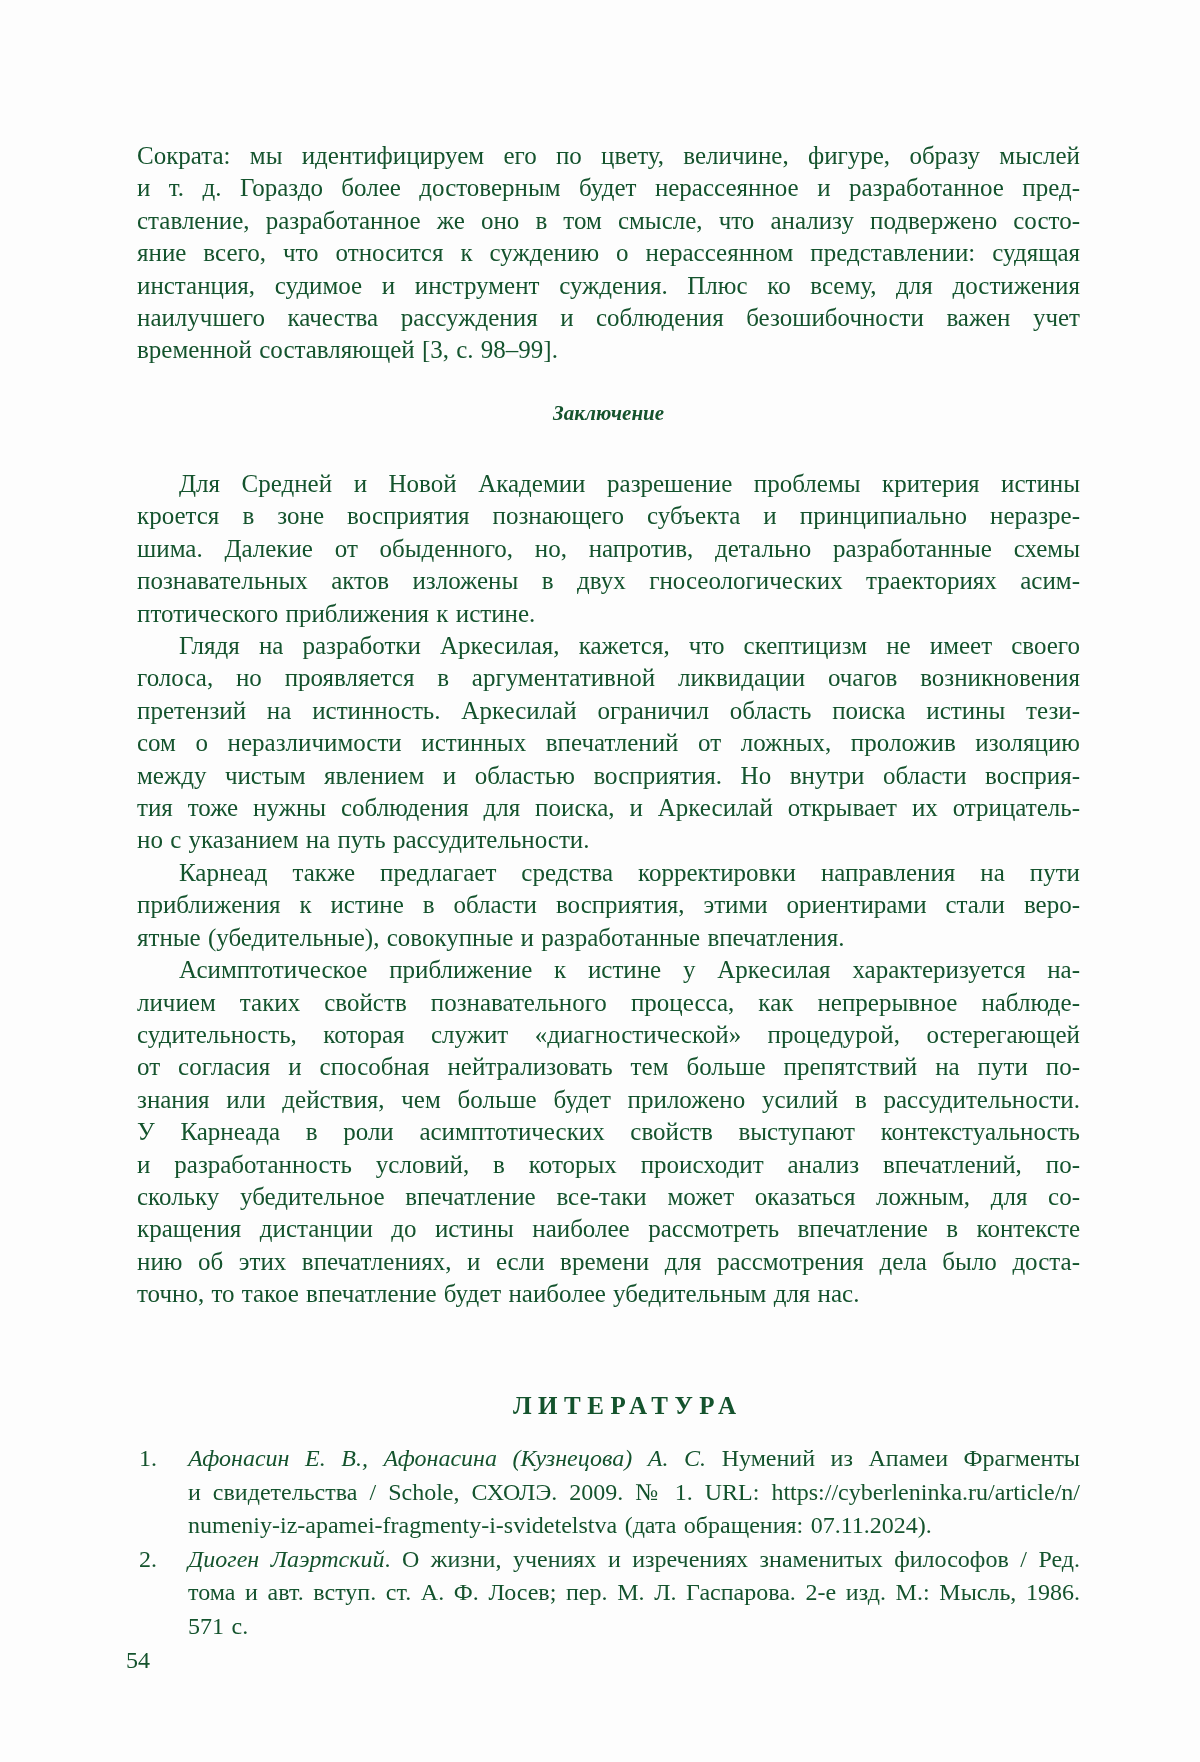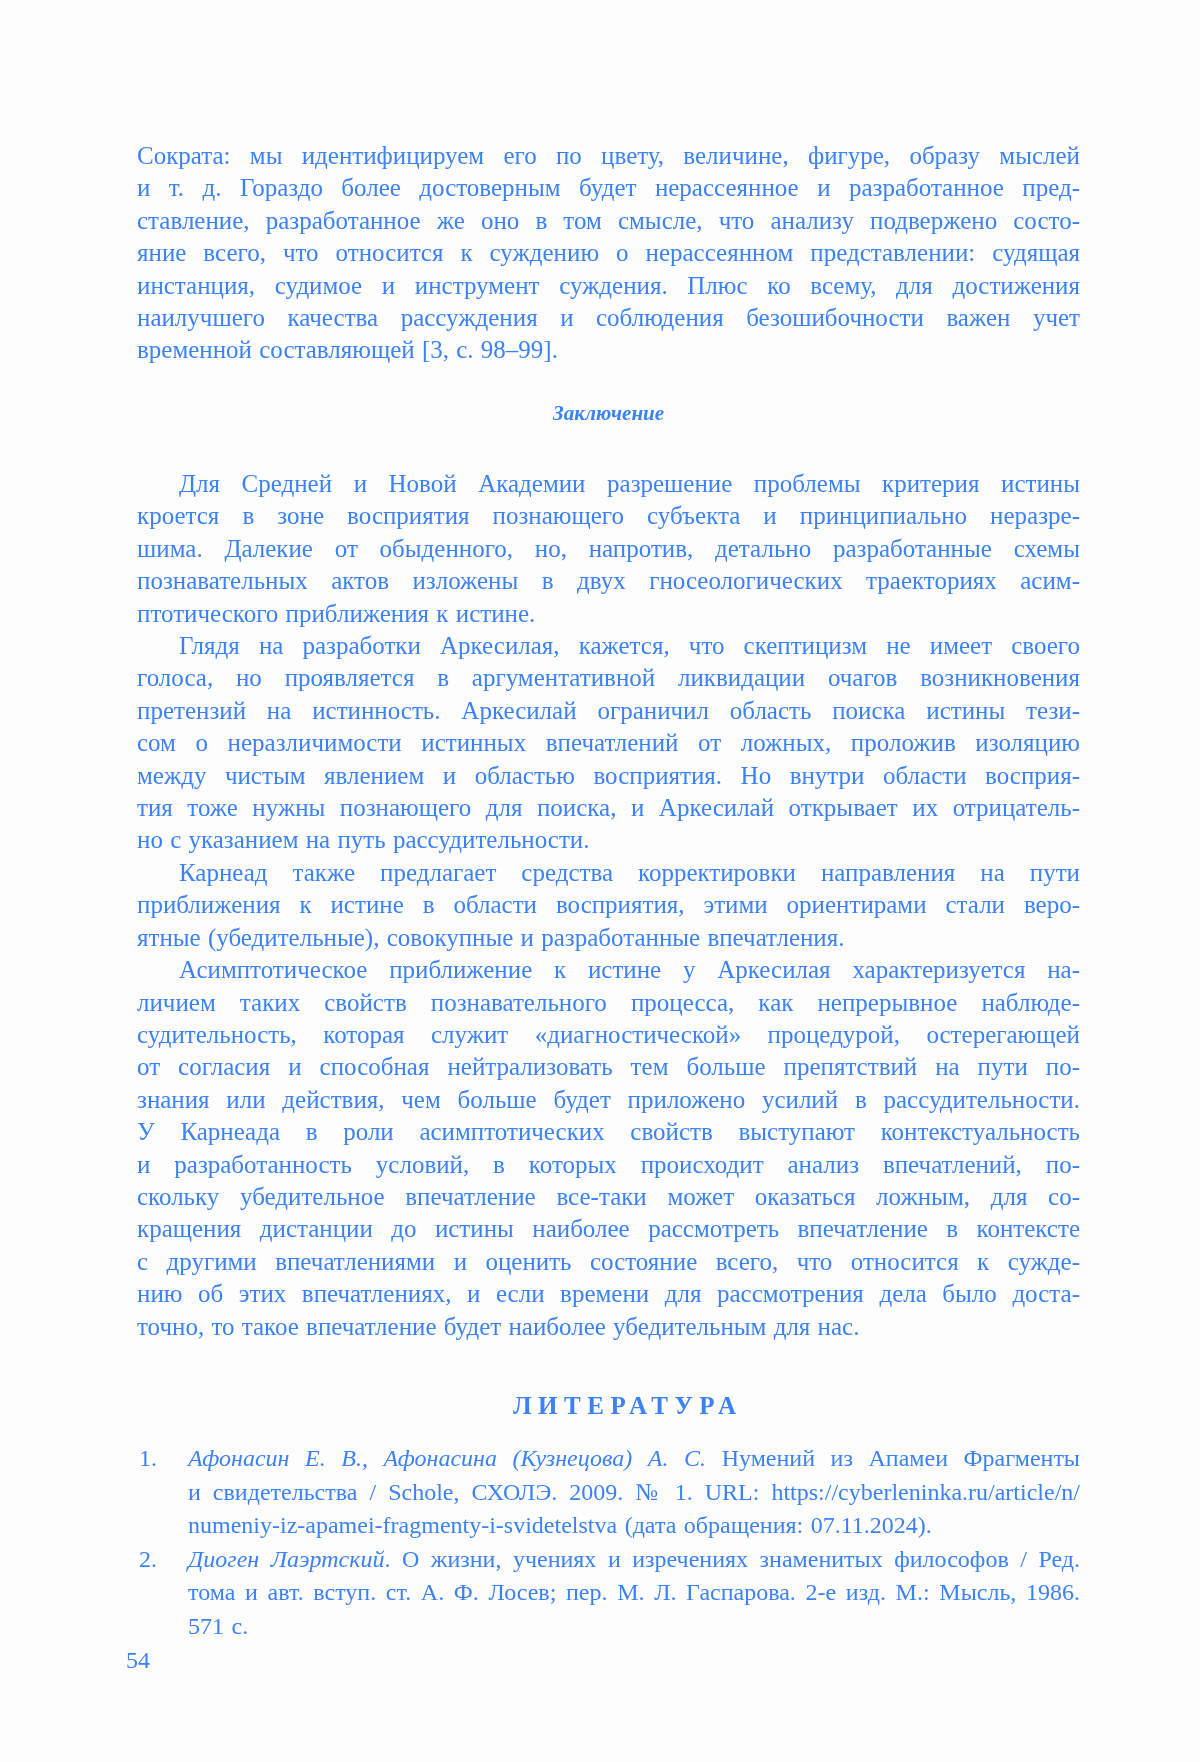"Сократа: мы идентифицируем его по" .page { color: #3b82f6 -> #14532d }
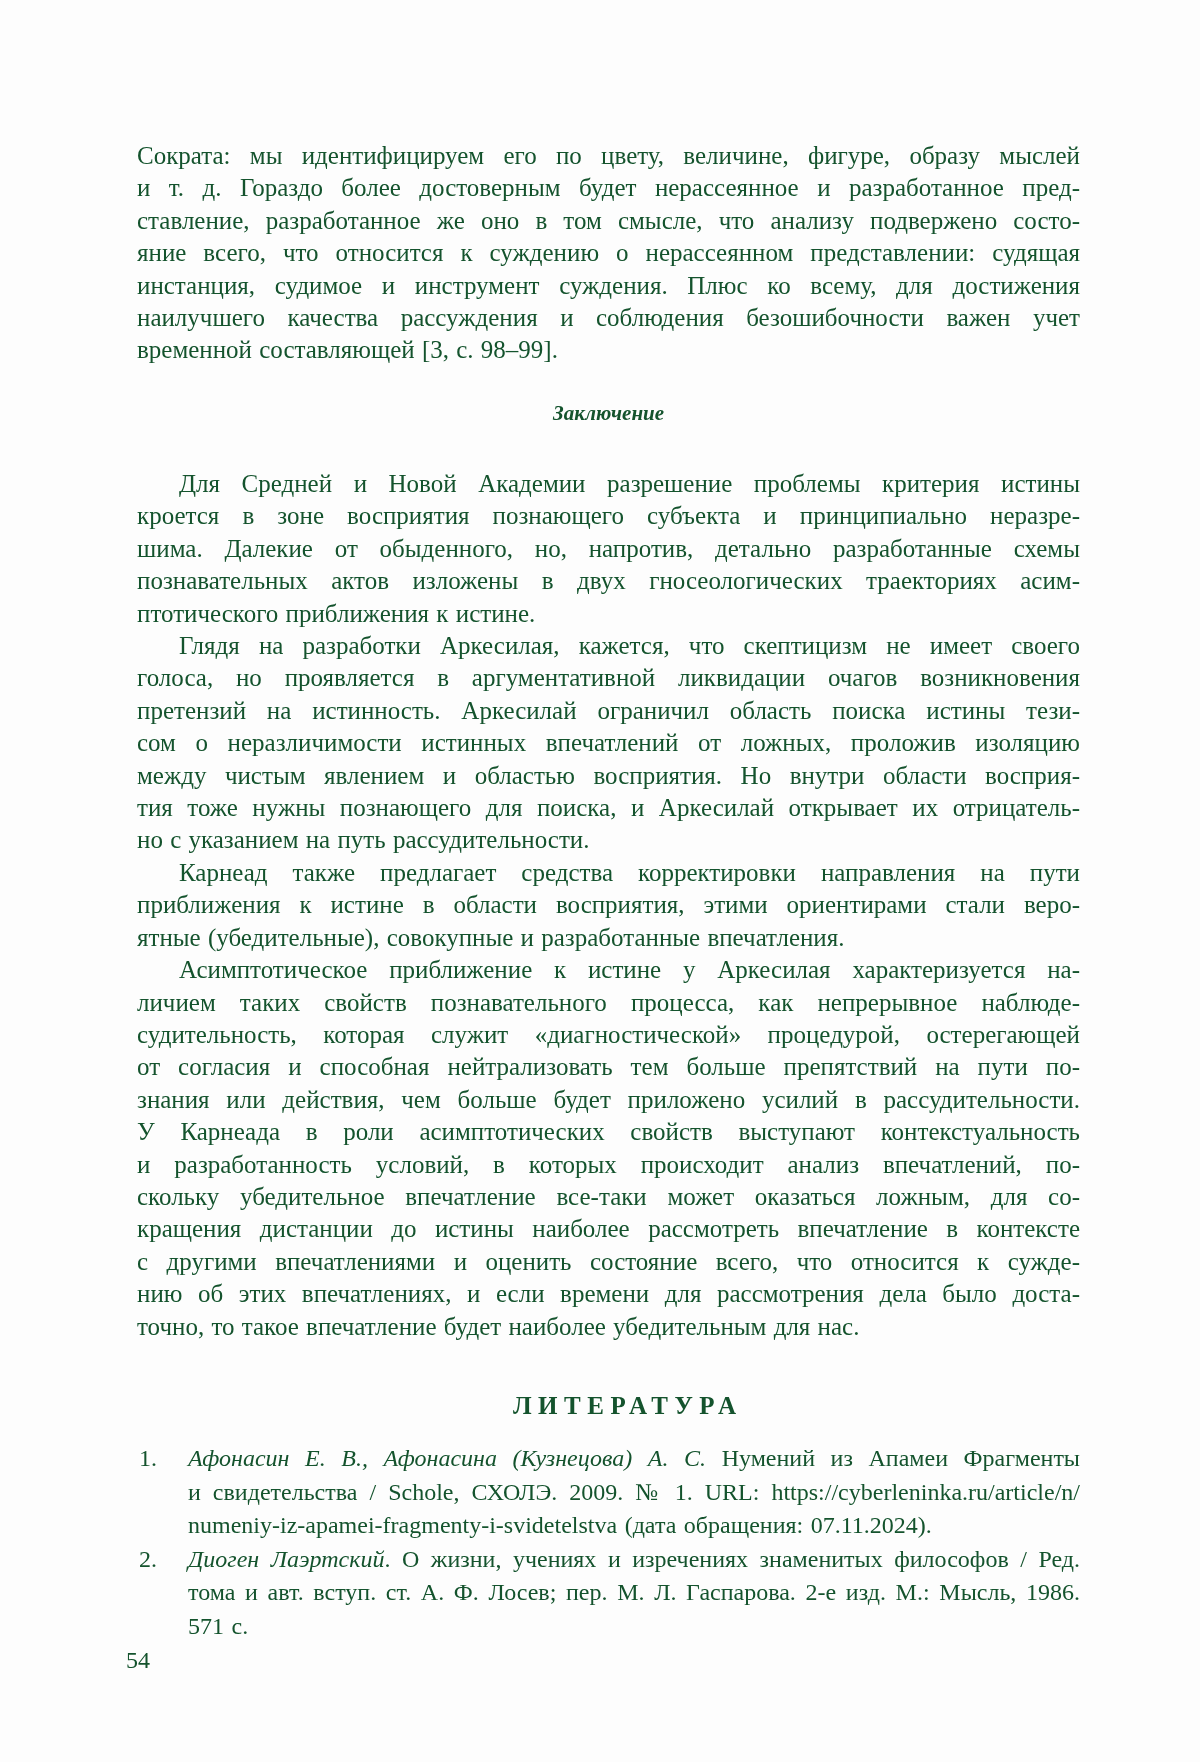"тия тоже нужны познающего для" div.ln { text: познающего -> соблюдения }
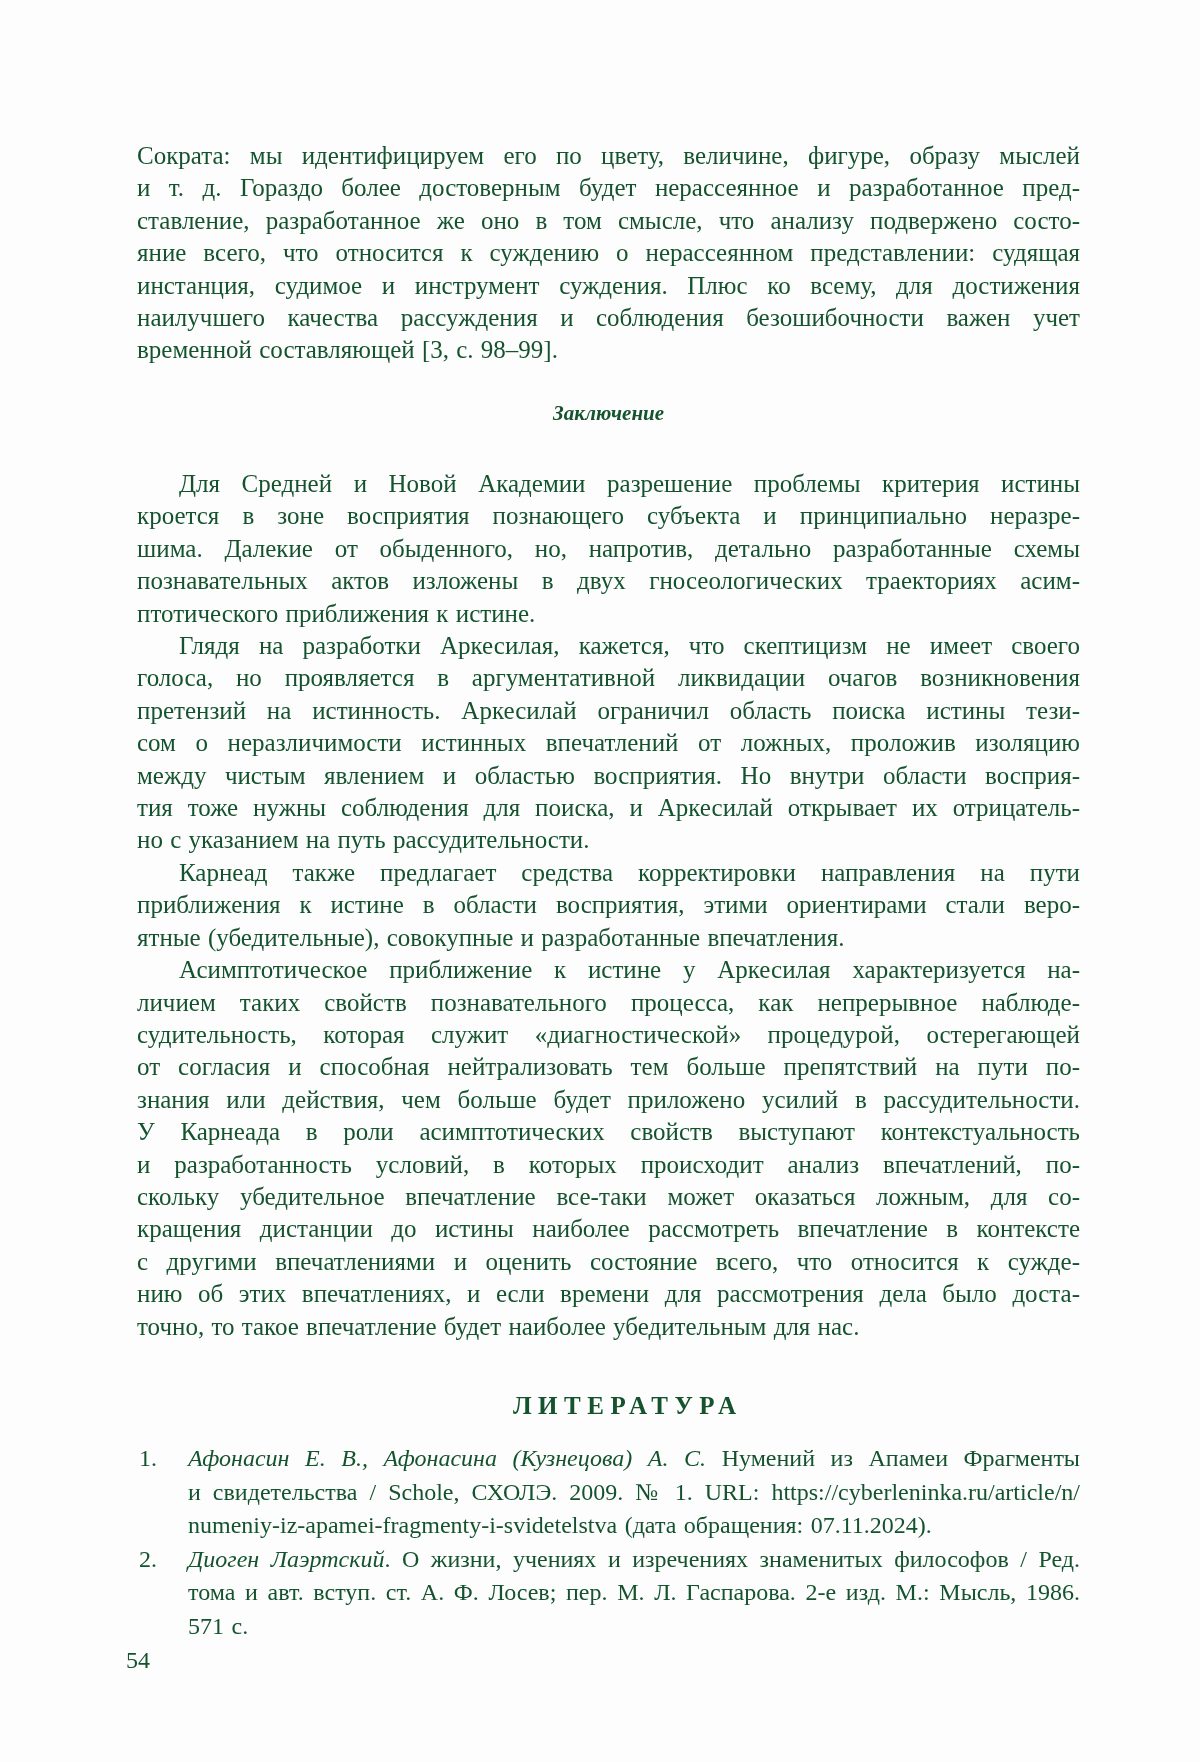"с другими впечатлениями и оценить" div.ln { html: <div>с другими впечатлениями и оценить состояние всего, что относится к сужде-</div> -> none }
